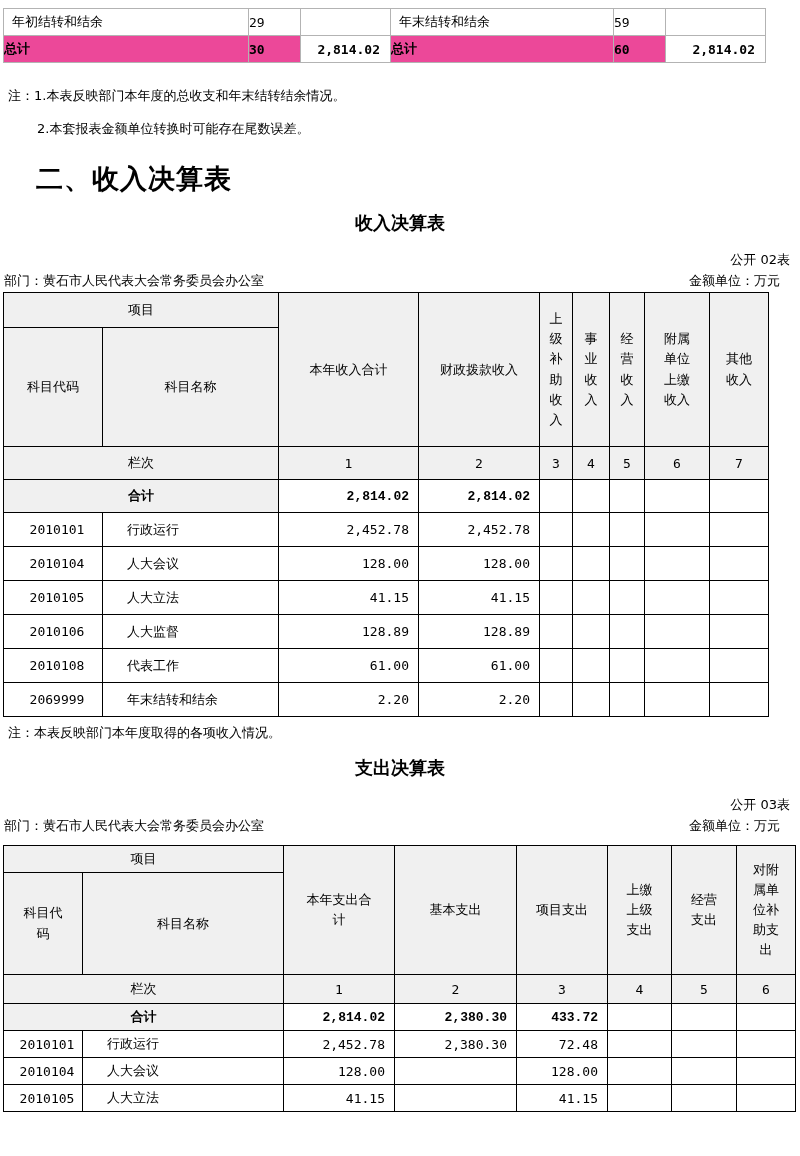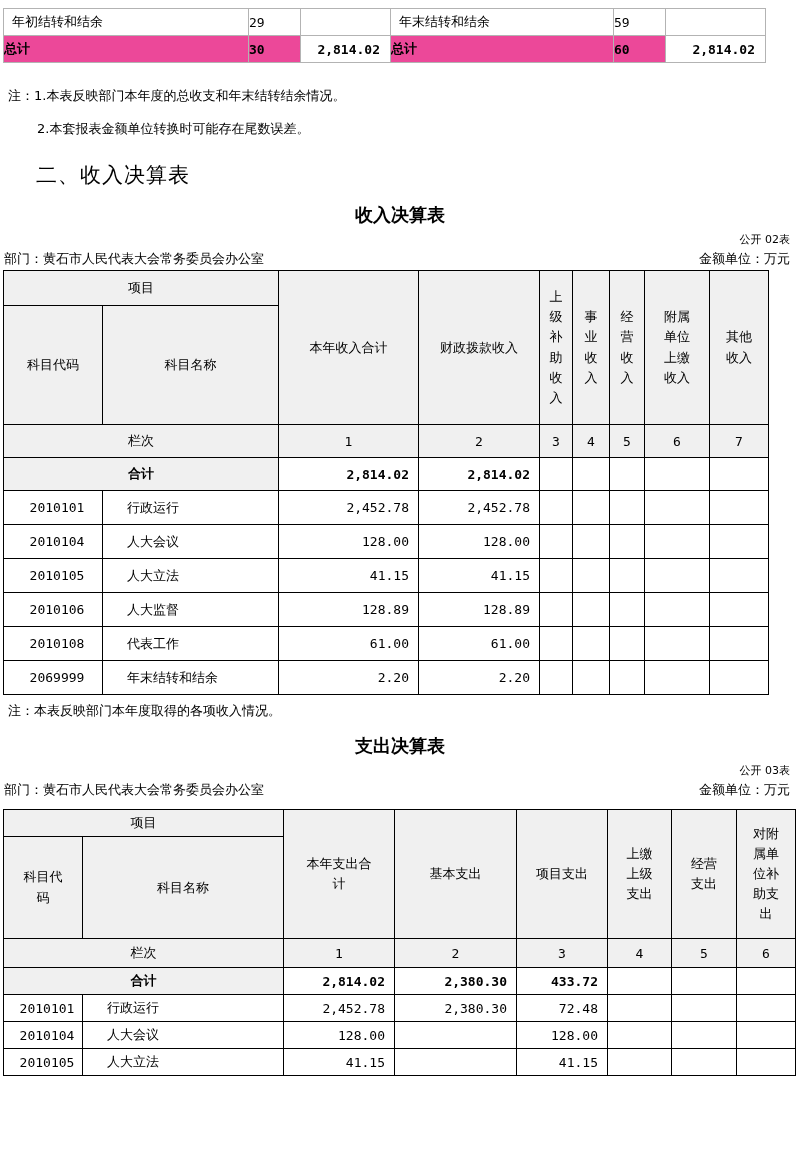"二、收入决算表" .h2 { font-size: 21px -> 27px; font-weight: normal -> bold }
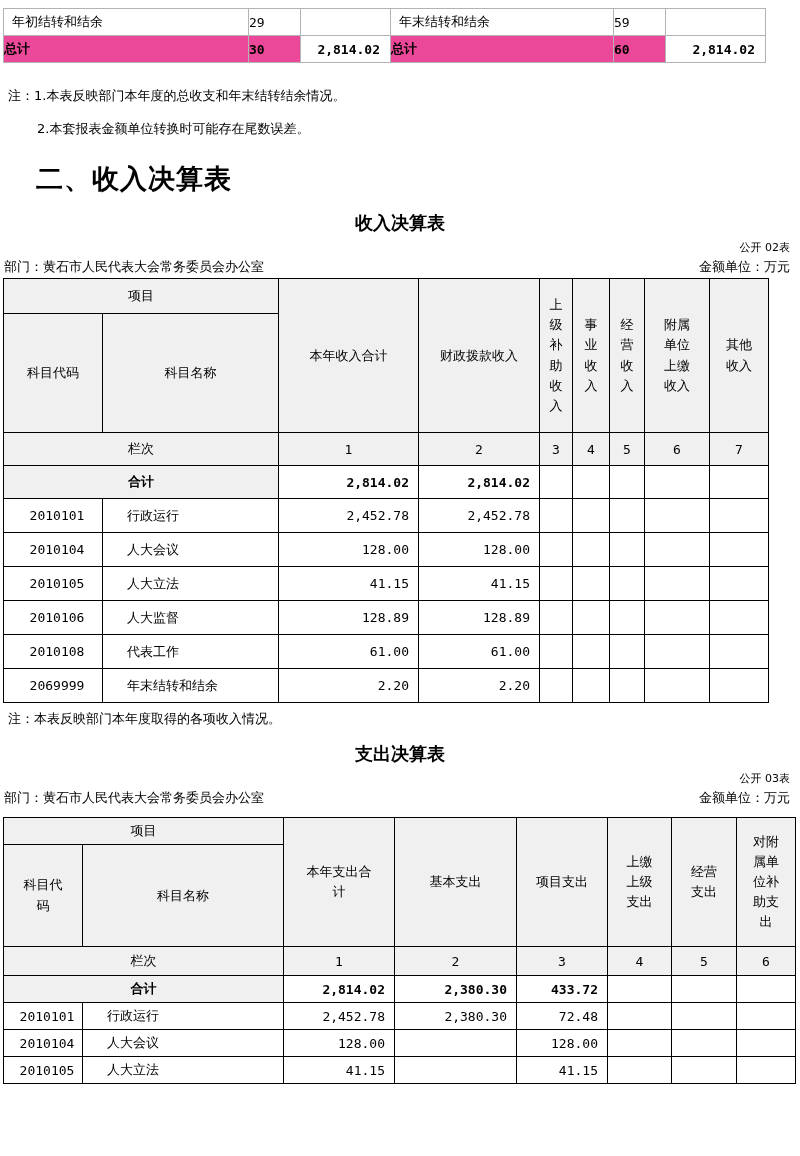"公开 02表" .sheet { font-size: 11px -> 13px; margin: 5px 10px 0 0 -> 16px 10px 0 0 }
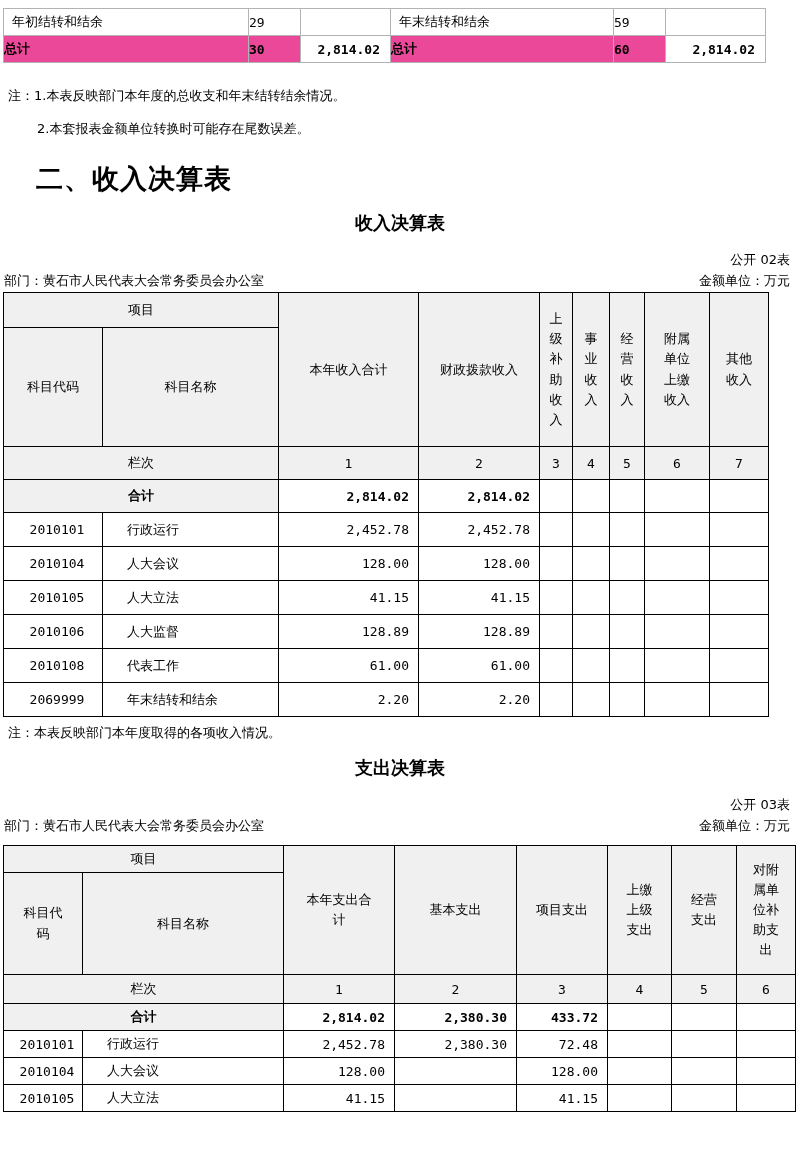"部门：黄石市人民代表大会常务委员会办公室" .metarow { margin: 3px 10px 2px 4px -> 3px 20px 2px 4px }
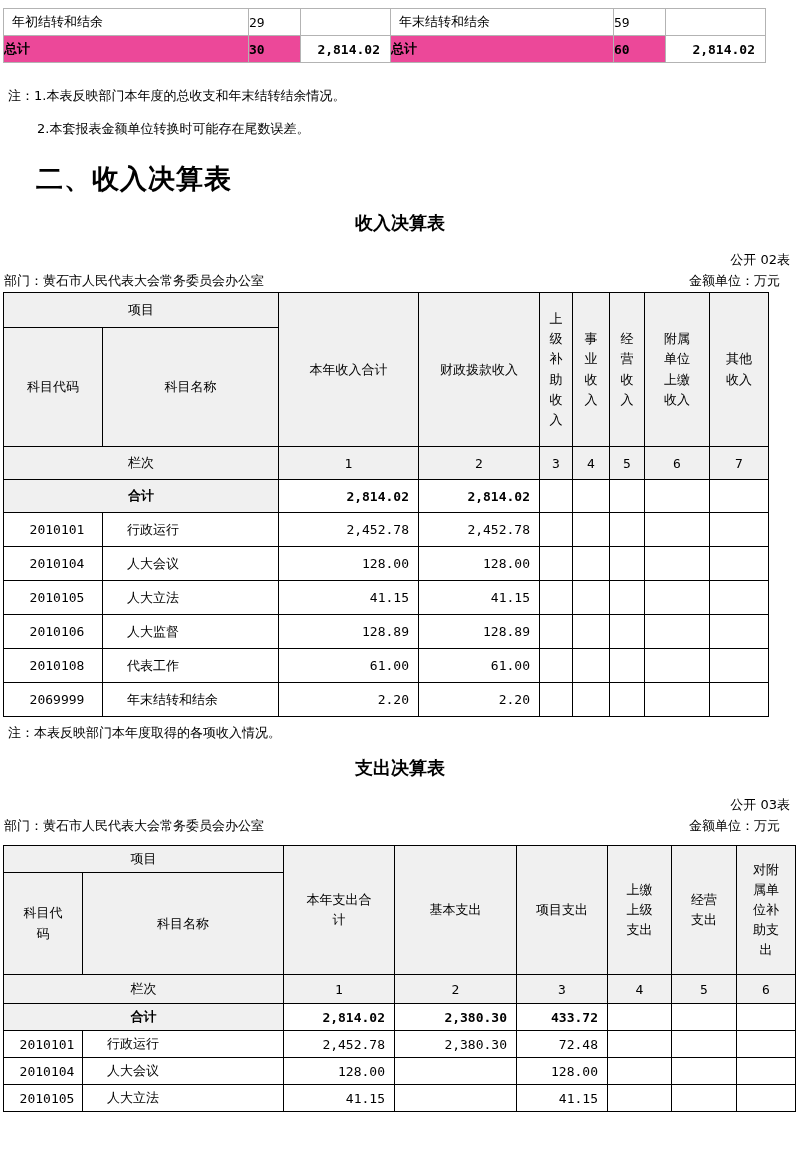"合计" .t-main tr.totalrow td { font-family: none -> Liberation Mono, monospace }
